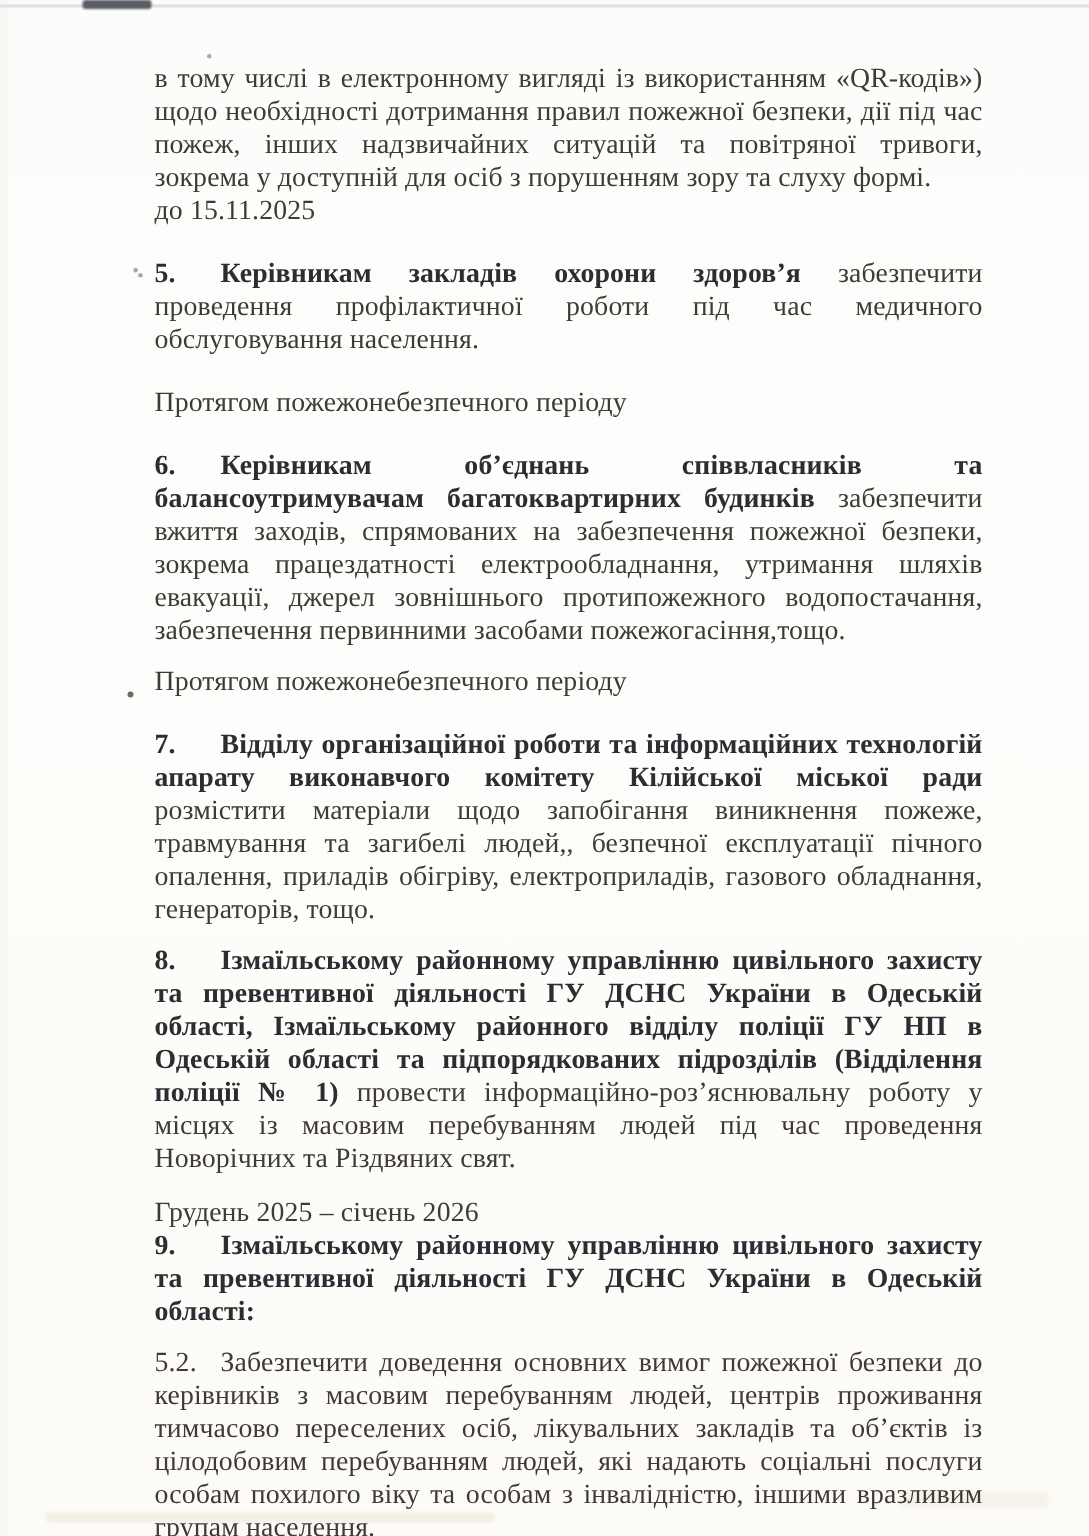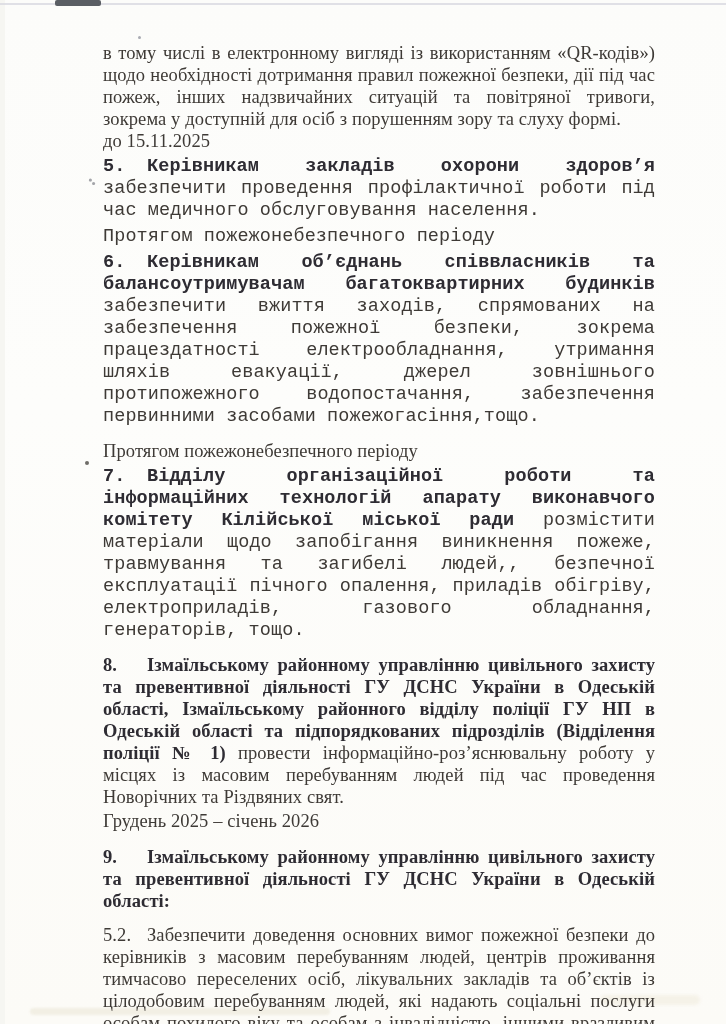"5. Керівникам закладів охорони здоров’я" .mt8 { font-family: Liberation Mono, monospace -> none; margin-top: 4px -> 20px }
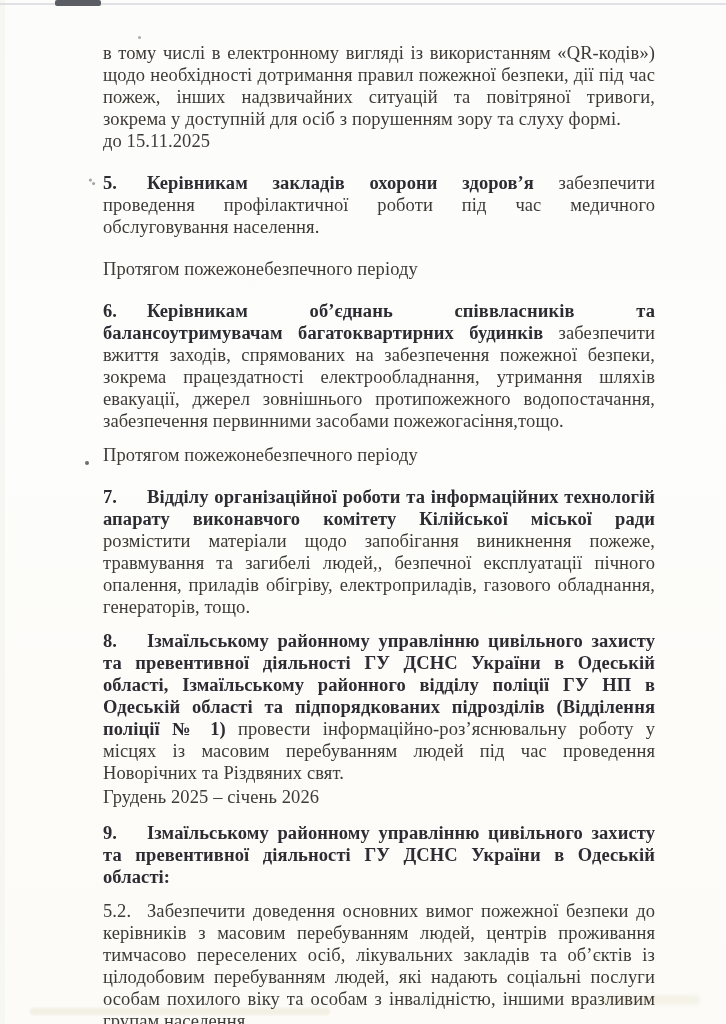"Грудень 2025 – січень 2026" .mt2 { margin-top: 2px -> 14px }
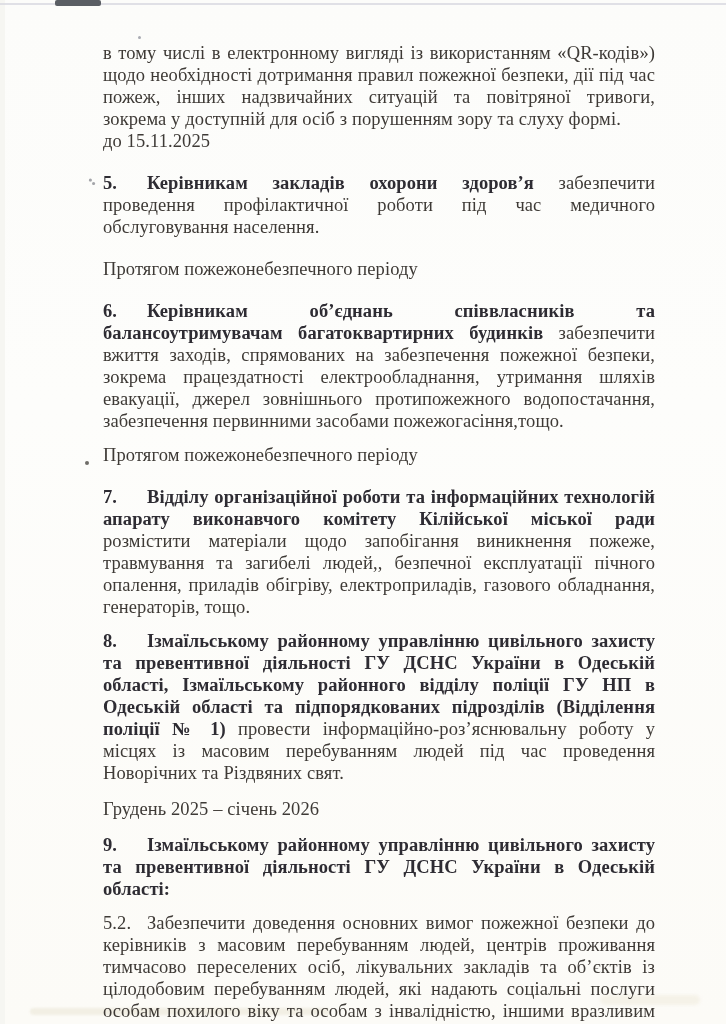"9. Ізмаїльському районному управлінню" .mt14 { margin-top: 14px -> none }
